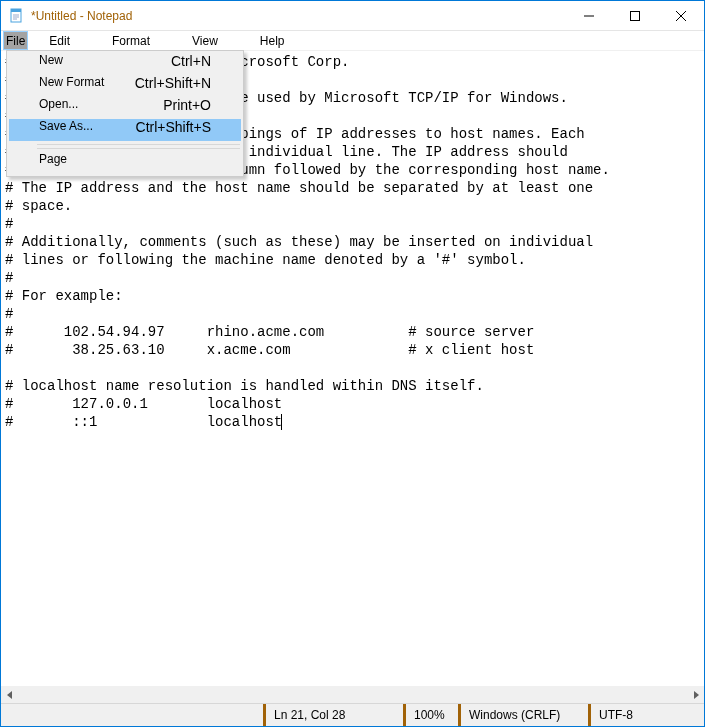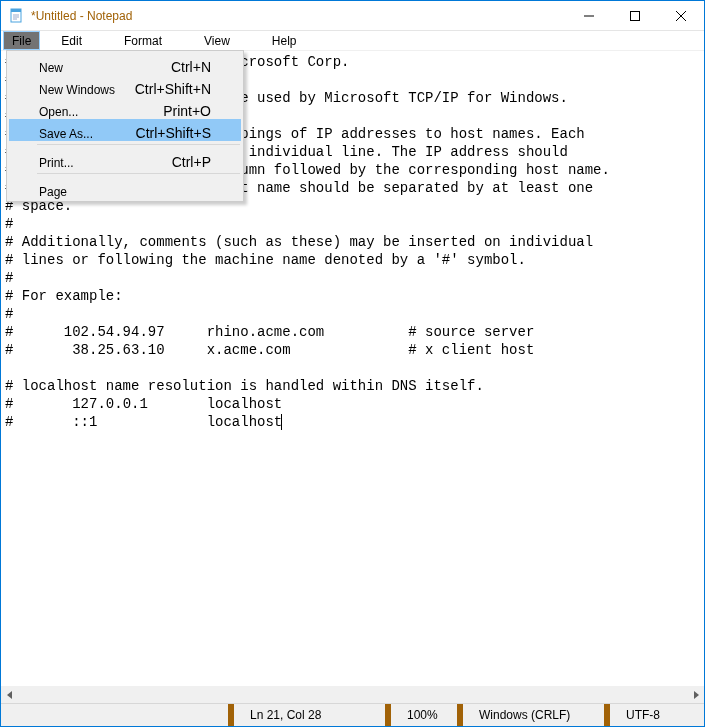"File" .menu-item.open { background: #737373 -> #a3a3a3; padding: 0 8px -> 0 2px }
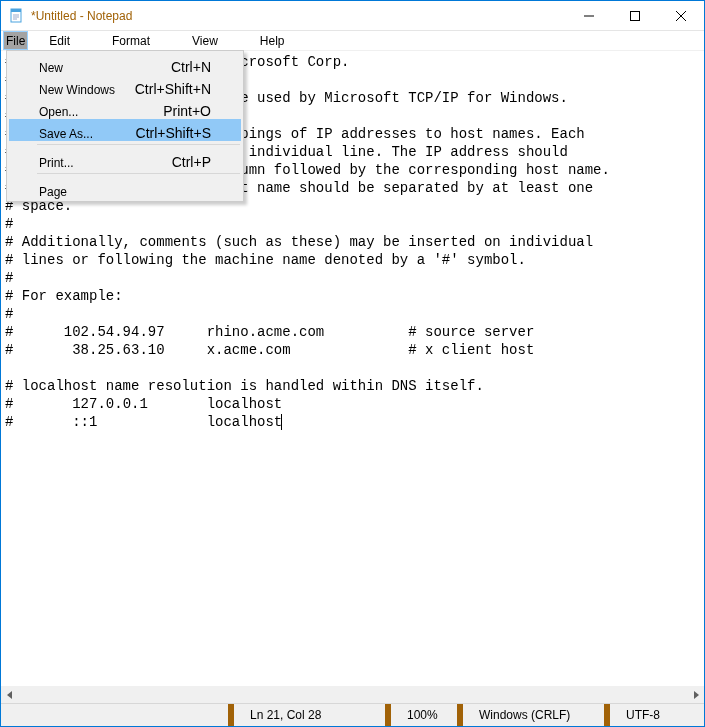"New" .dropdown-item { align-items: flex-end -> flex-start }
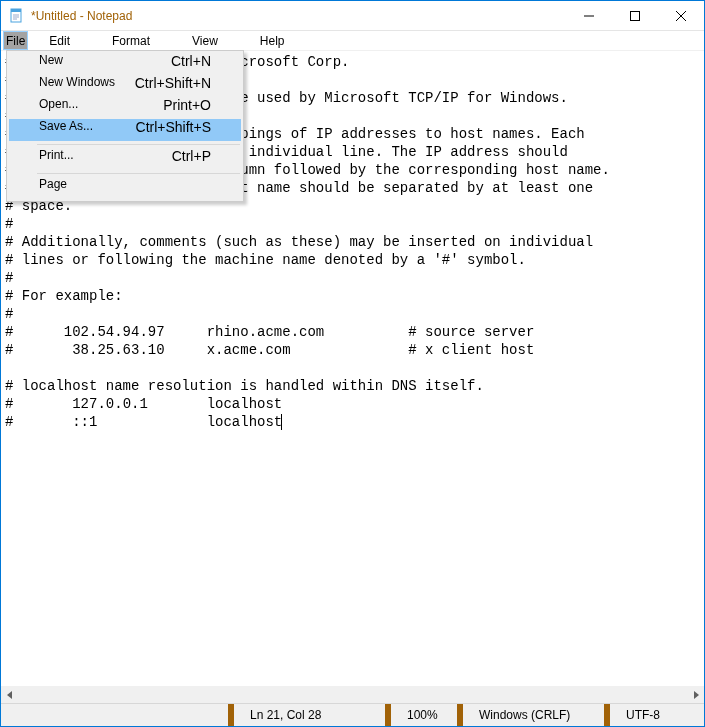"New Windows" span.label { text: Windows -> Format }
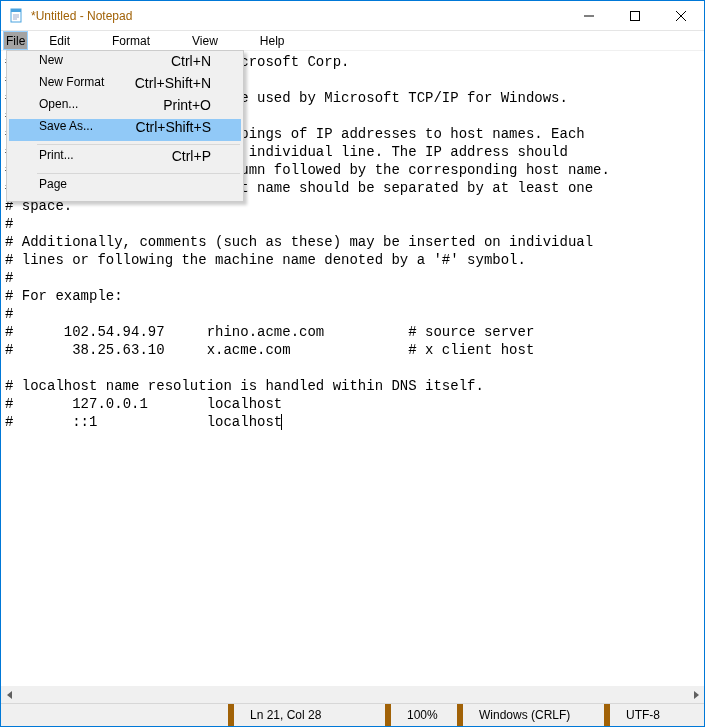"Print..." div.dropdown-item { html: <div> <span>Print...</span> <span>Ctrl+P</span> </div> -> none }
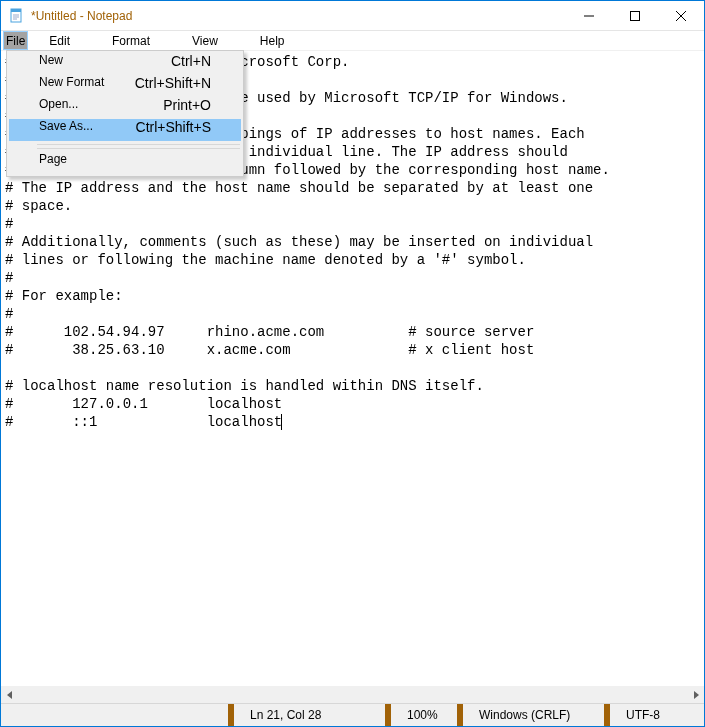"Ln 21, Col 28" .status-cell { border-left: 6px solid #a16207 -> 3px solid #a16207; margin-left: 17px -> none; padding: 0 16px -> 0 8px }
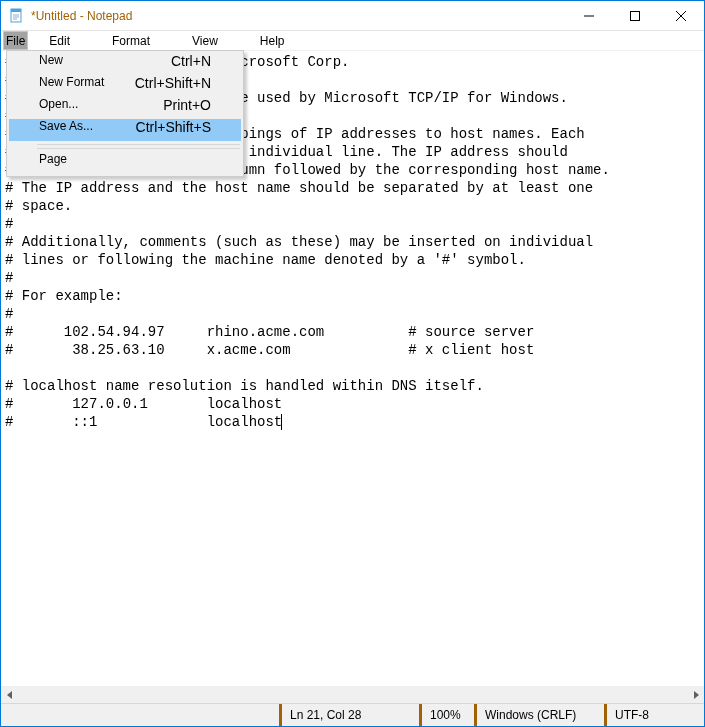"UTF-8" div.status-cell { width: 100px -> 116px }
